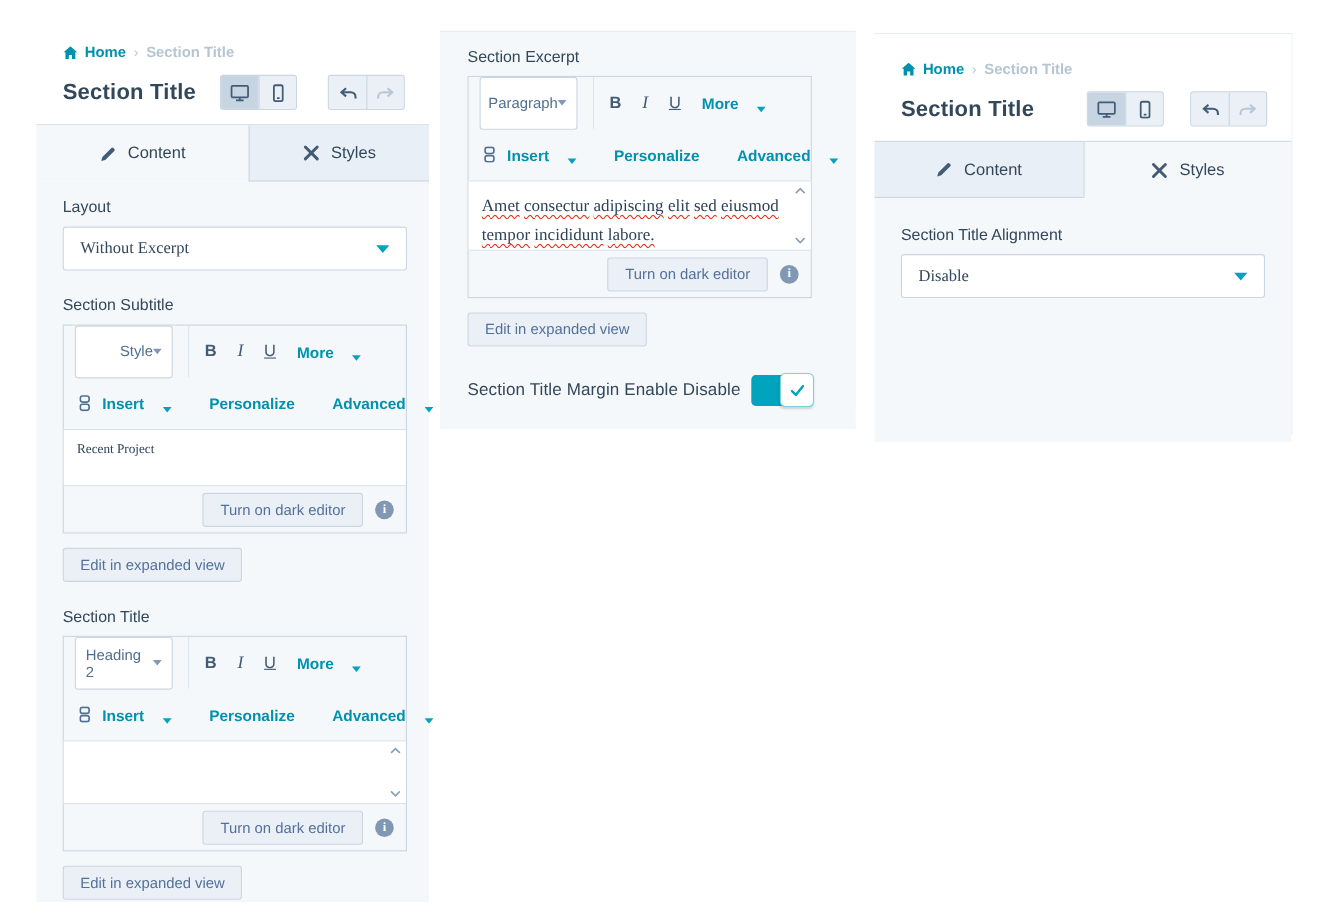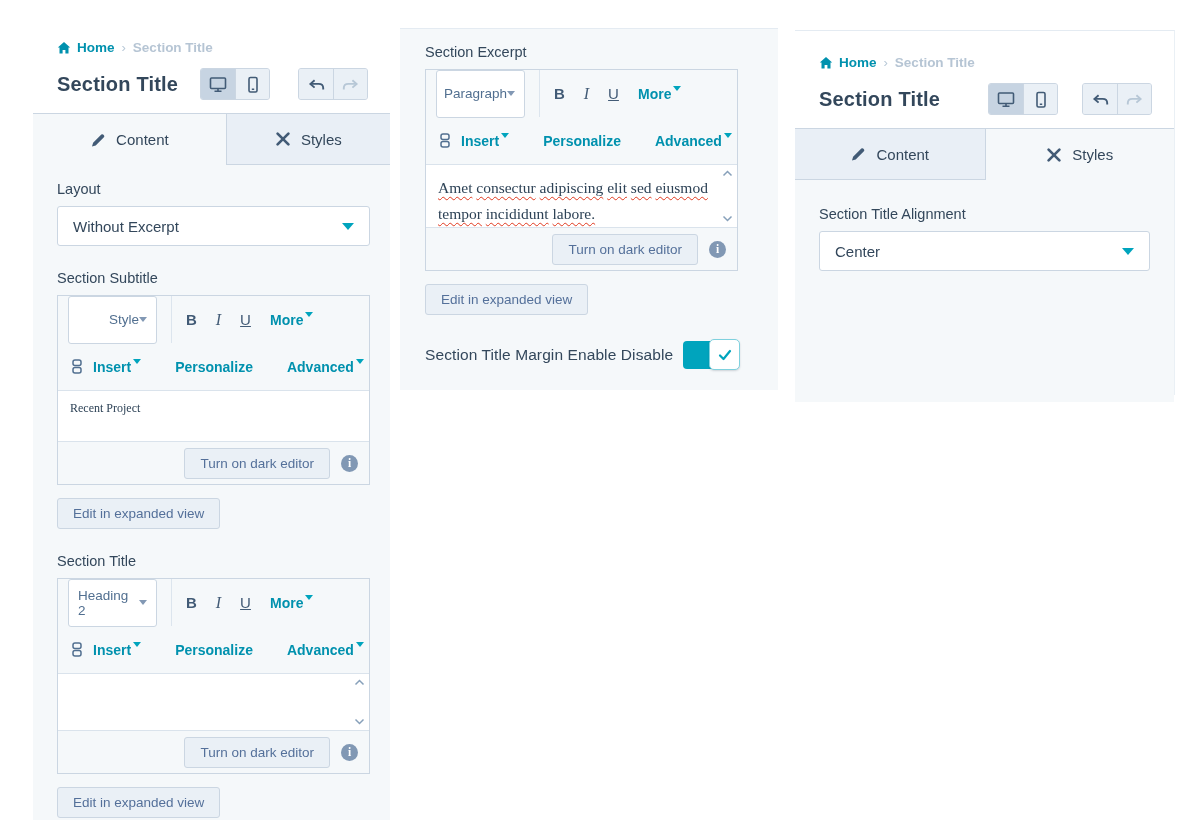"More" .tlink { align-items: flex-start -> flex-end; gap: 2px -> 17px }
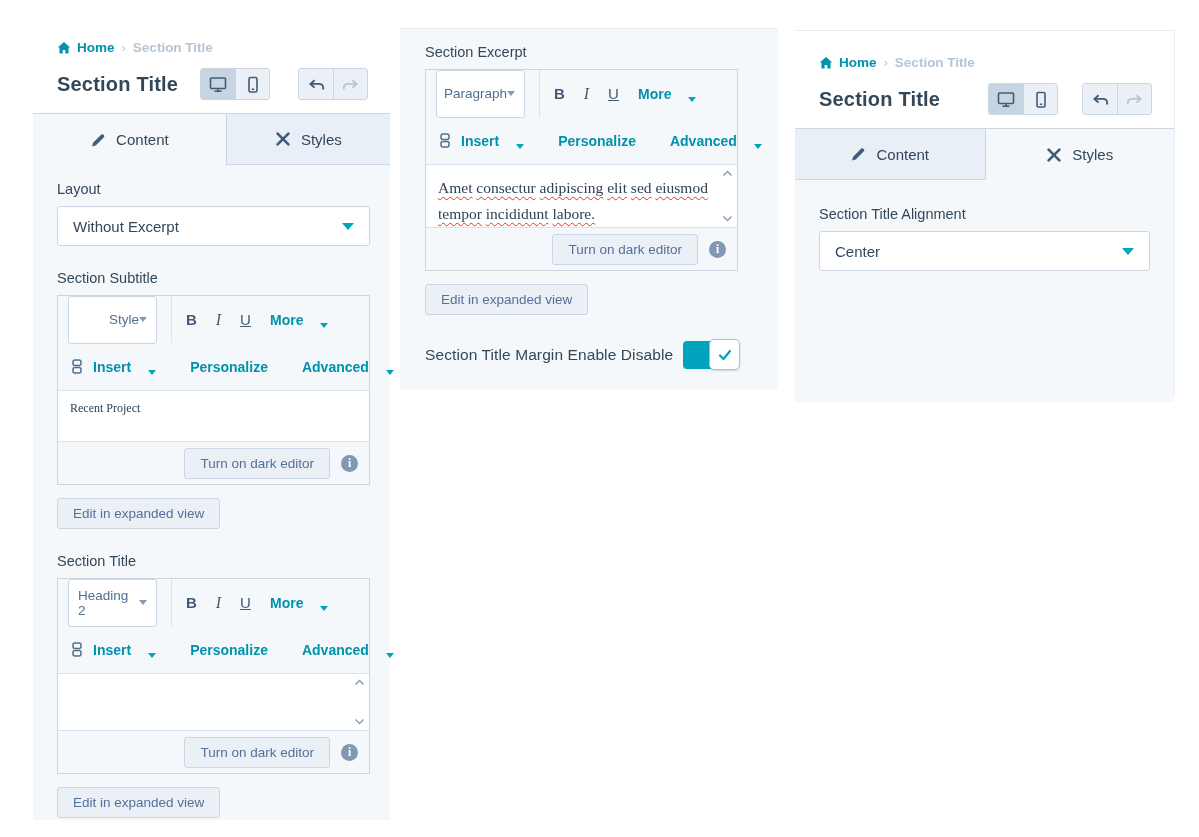"Without Excerpt" .select { font-family: none -> Liberation Serif, serif }
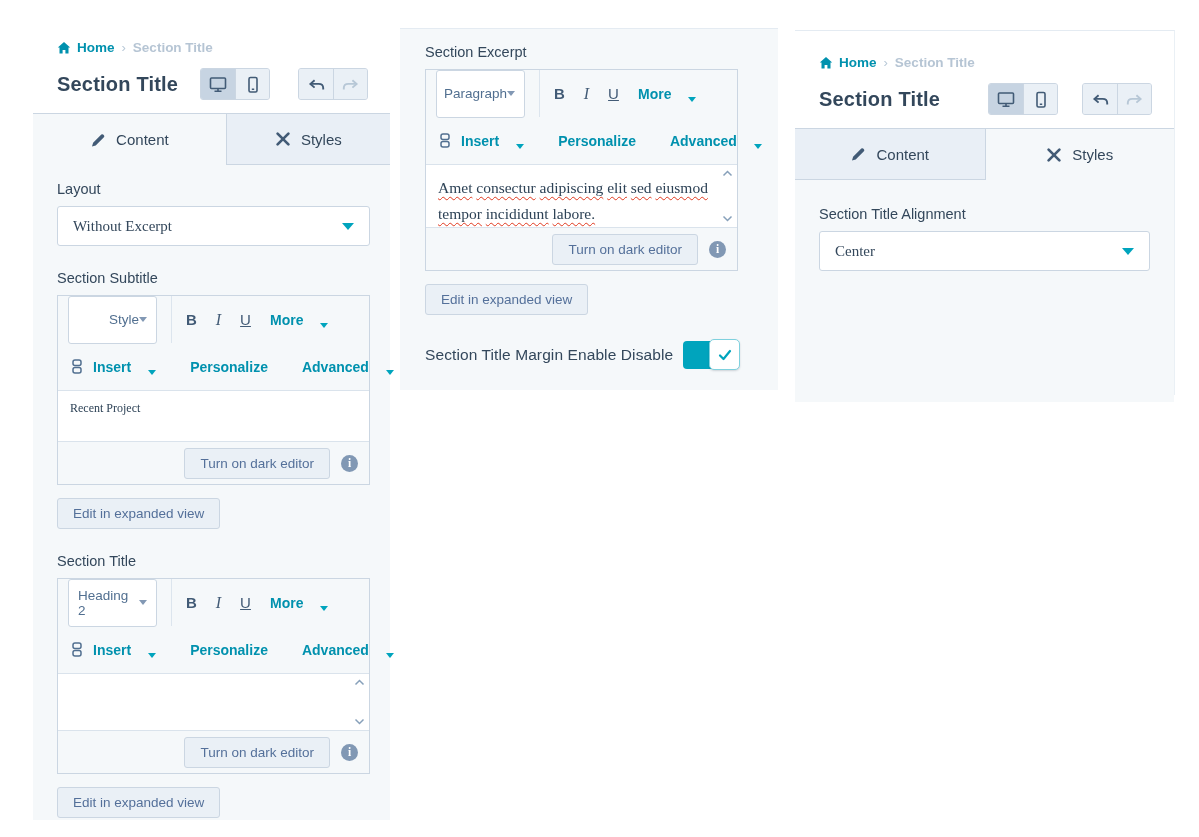"Center" span { text: Center -> Disable }
